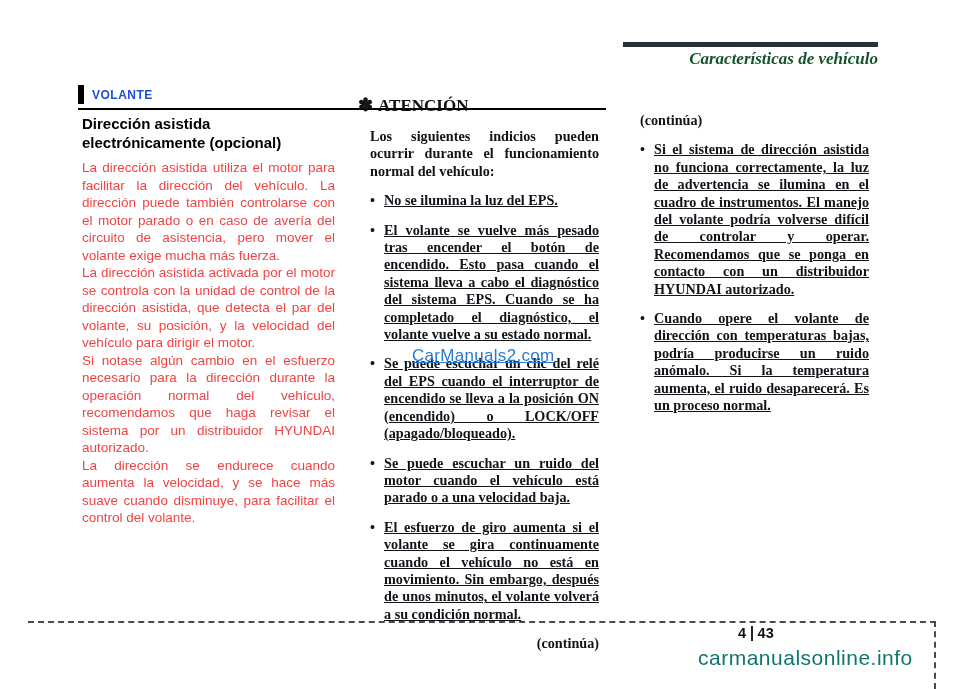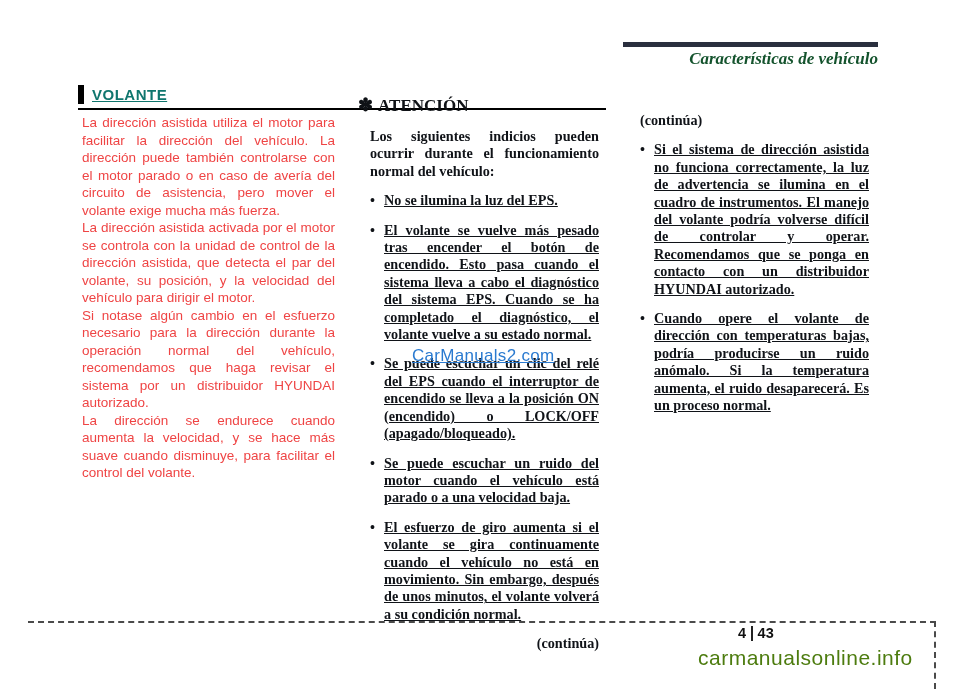"VOLANTE" .volante-title { color: #0f766e -> #1d4ed8; font-size: 15px -> 12px; text-decoration: underline -> none }
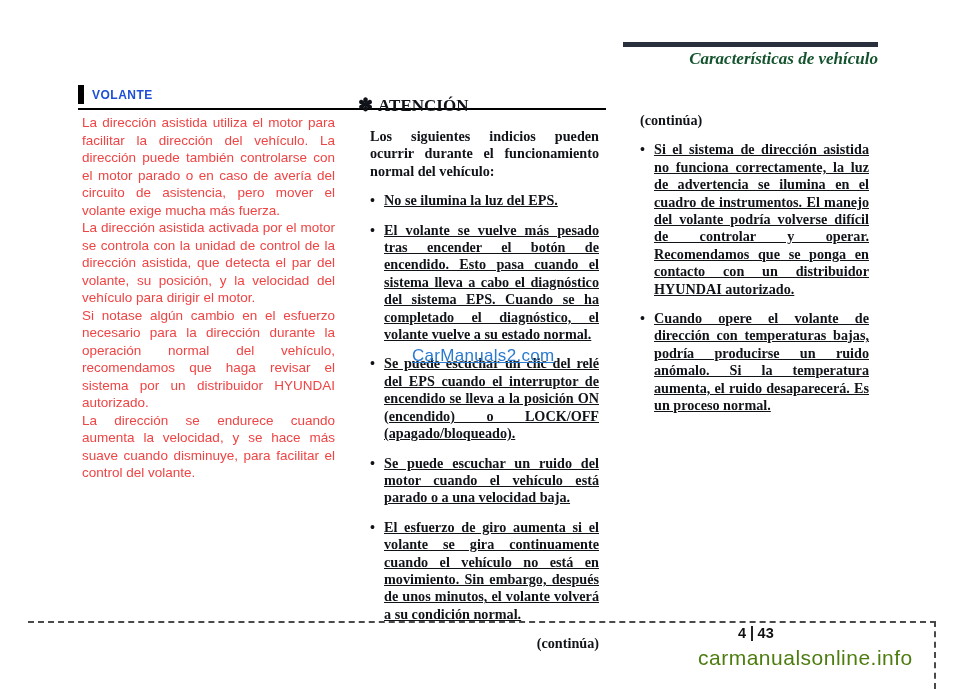"Dirección asistida electrónicamente" p.subtitle { html: none -> <p>Dirección asistida electrónicamente (opcional)</p> }
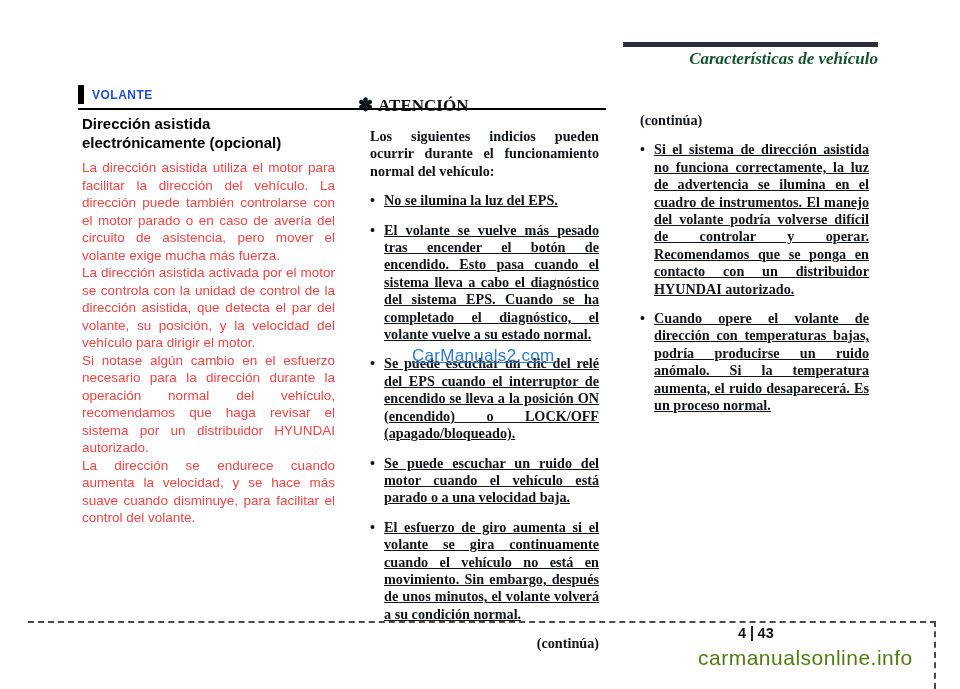"carmanualsonline.info" .wm-bottom { color: #4d7c0f -> #0f766e }
